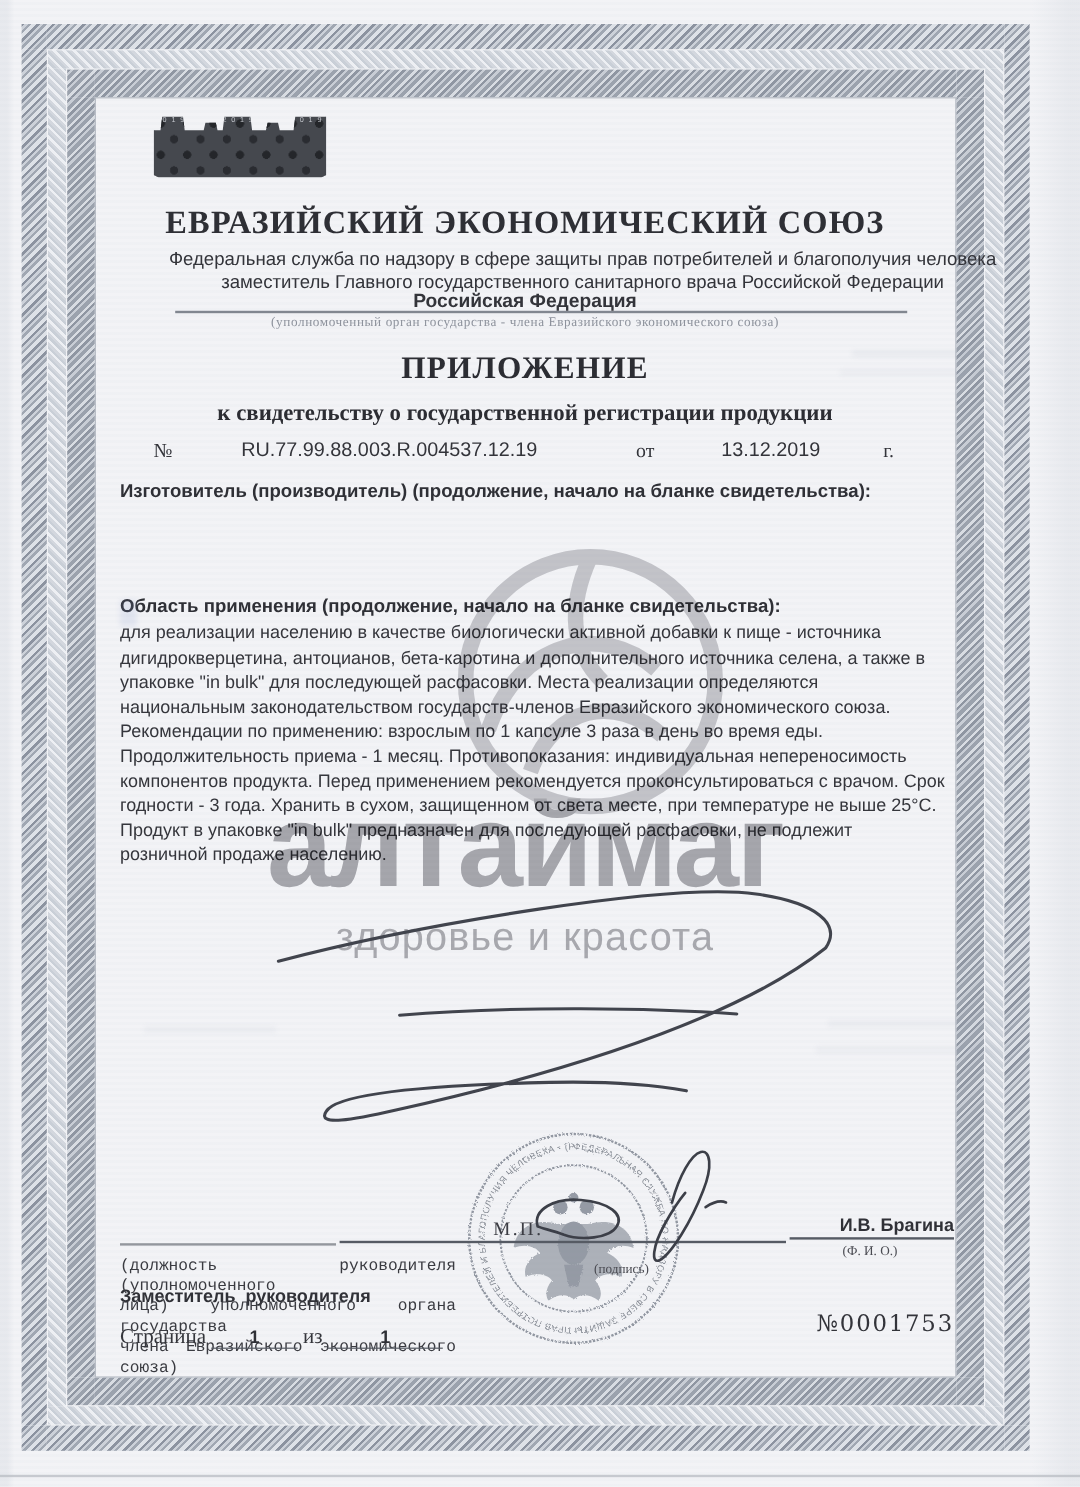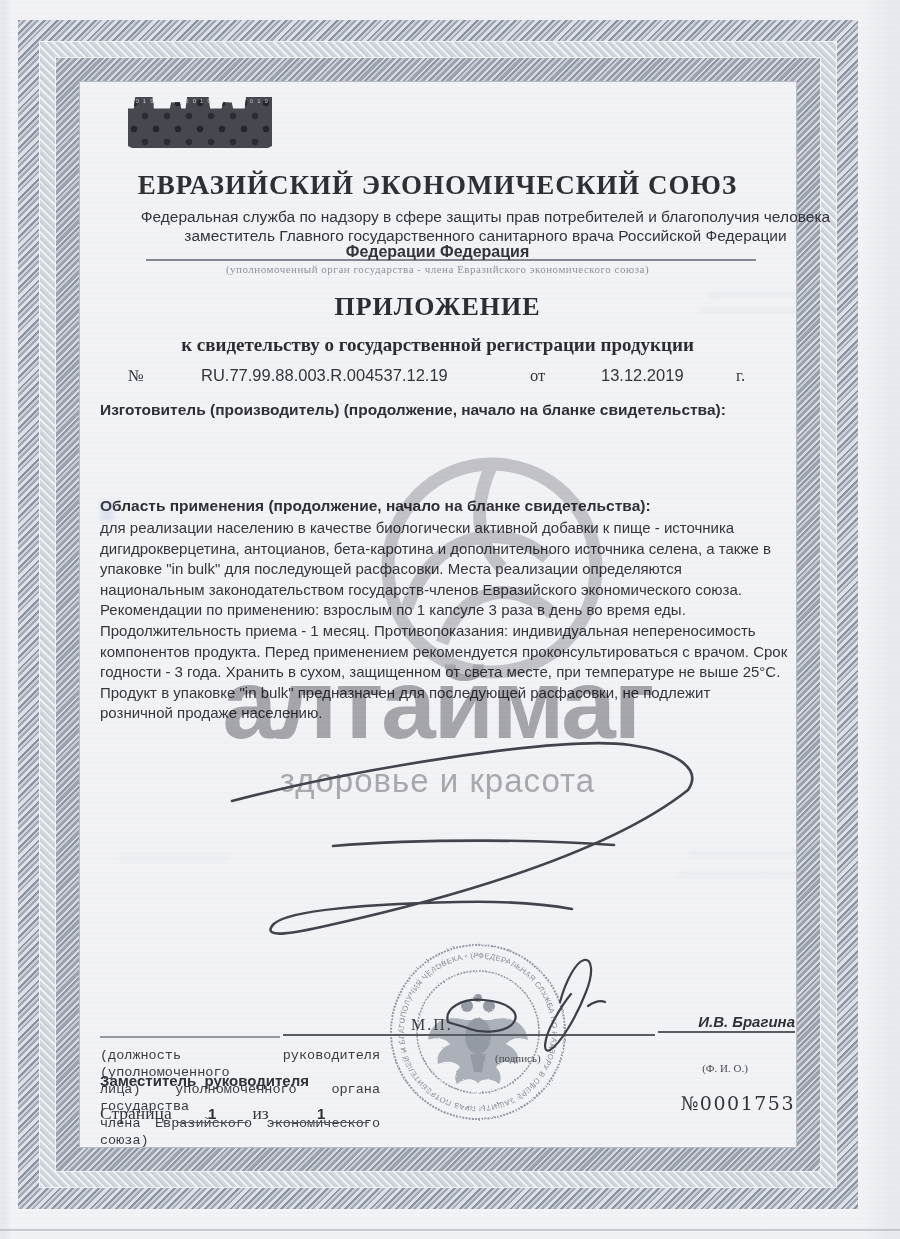"Федерации Федерация" div.abs { text: Федерации -> Российская }
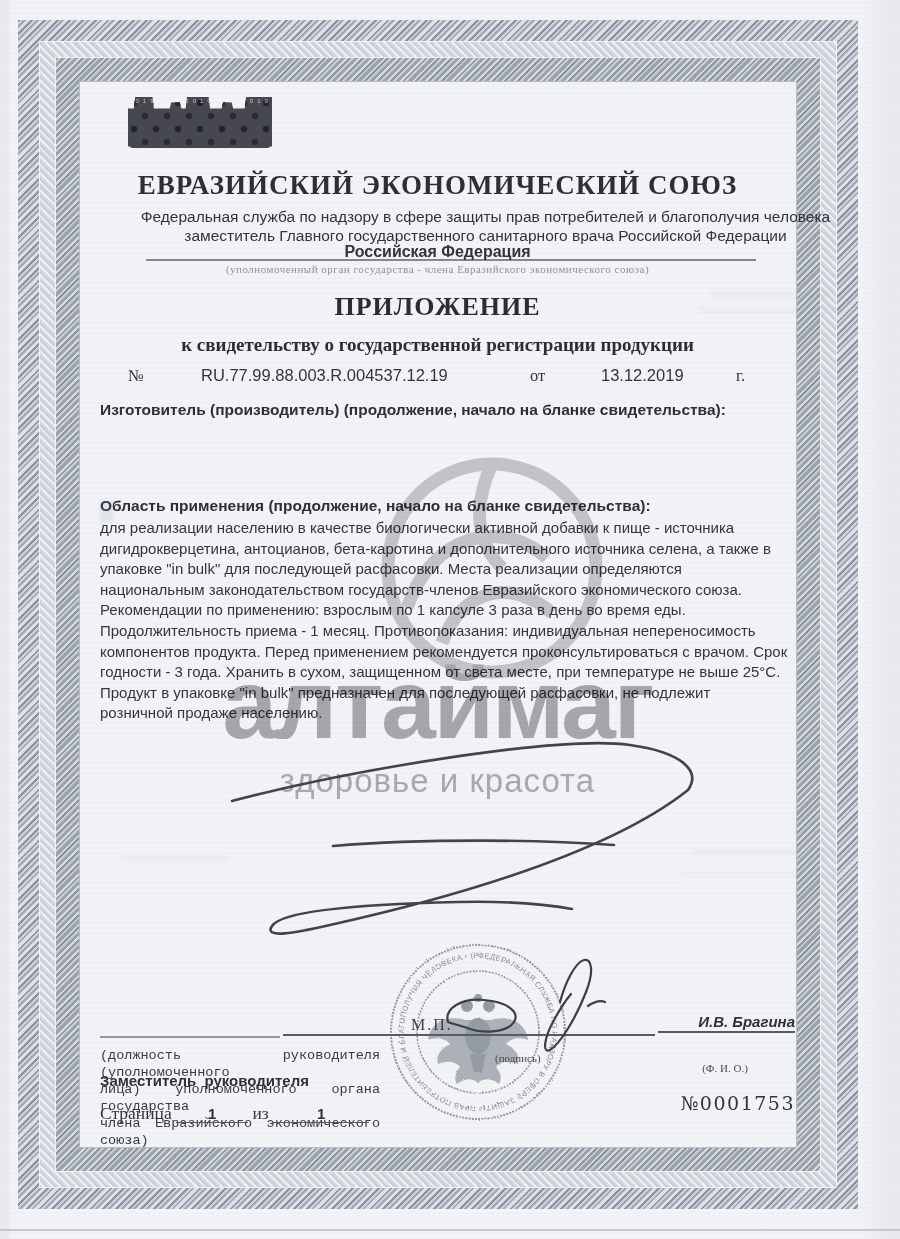"И.В. Брагина" #name { font-style: italic -> none }
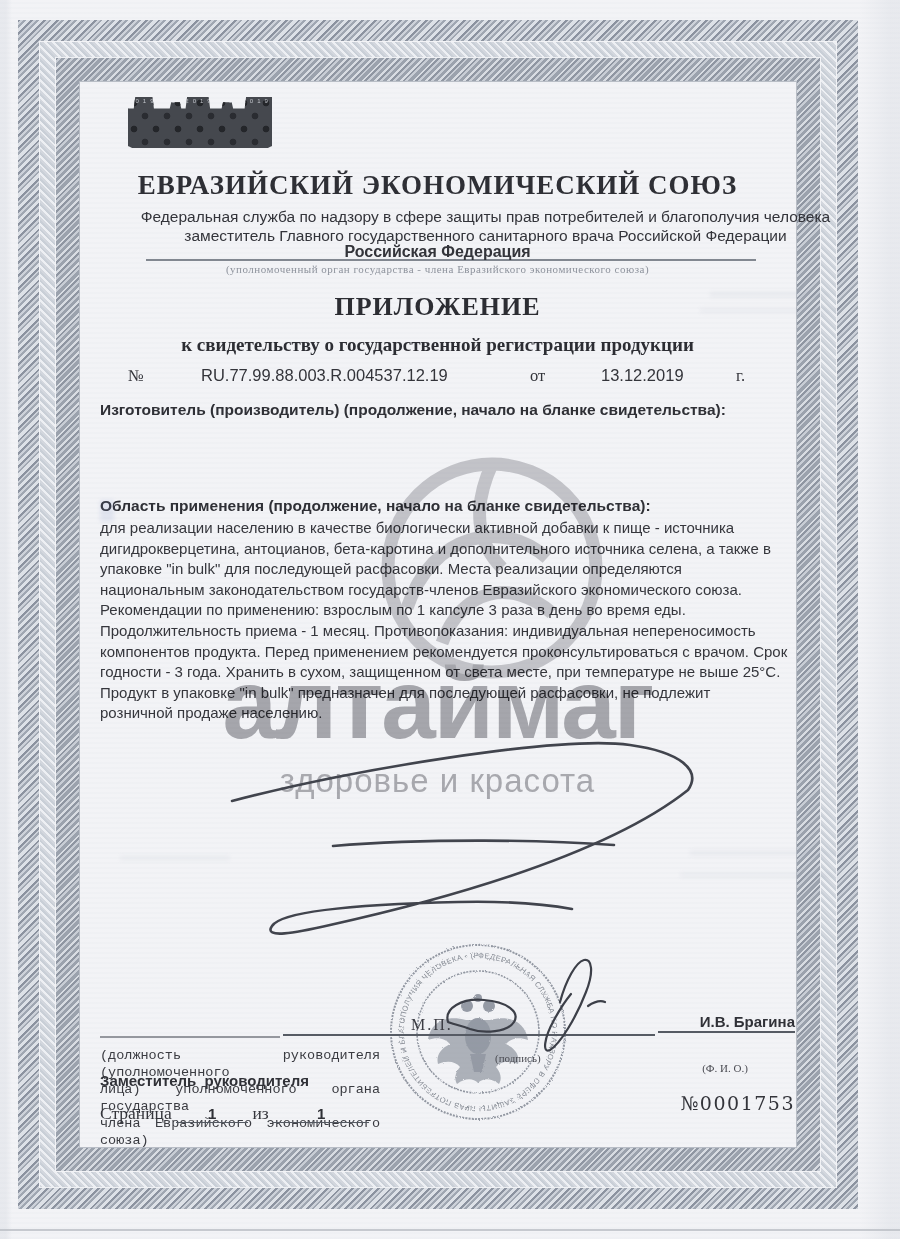"(Ф. И. О.)" #name-cap { margin-top: 25px -> none }
